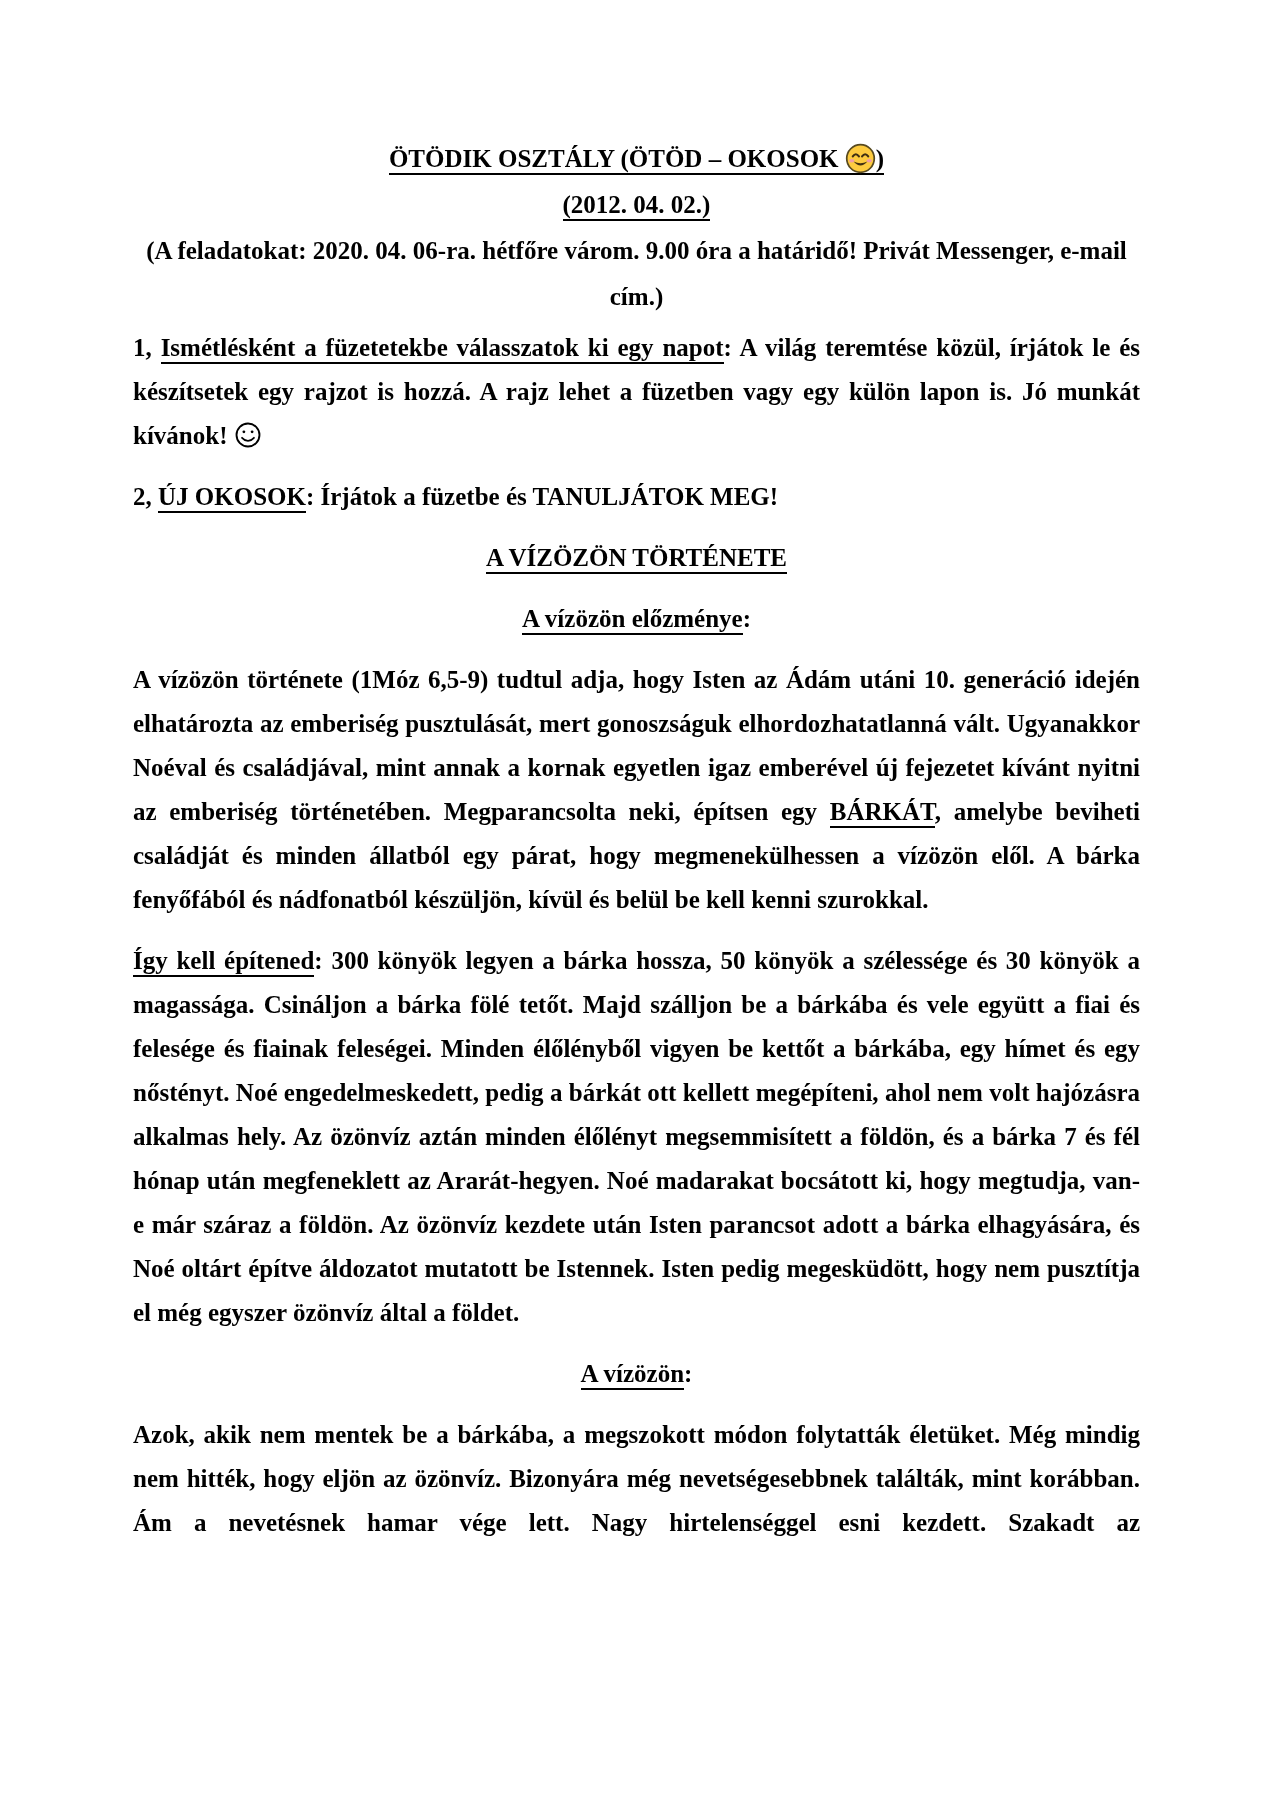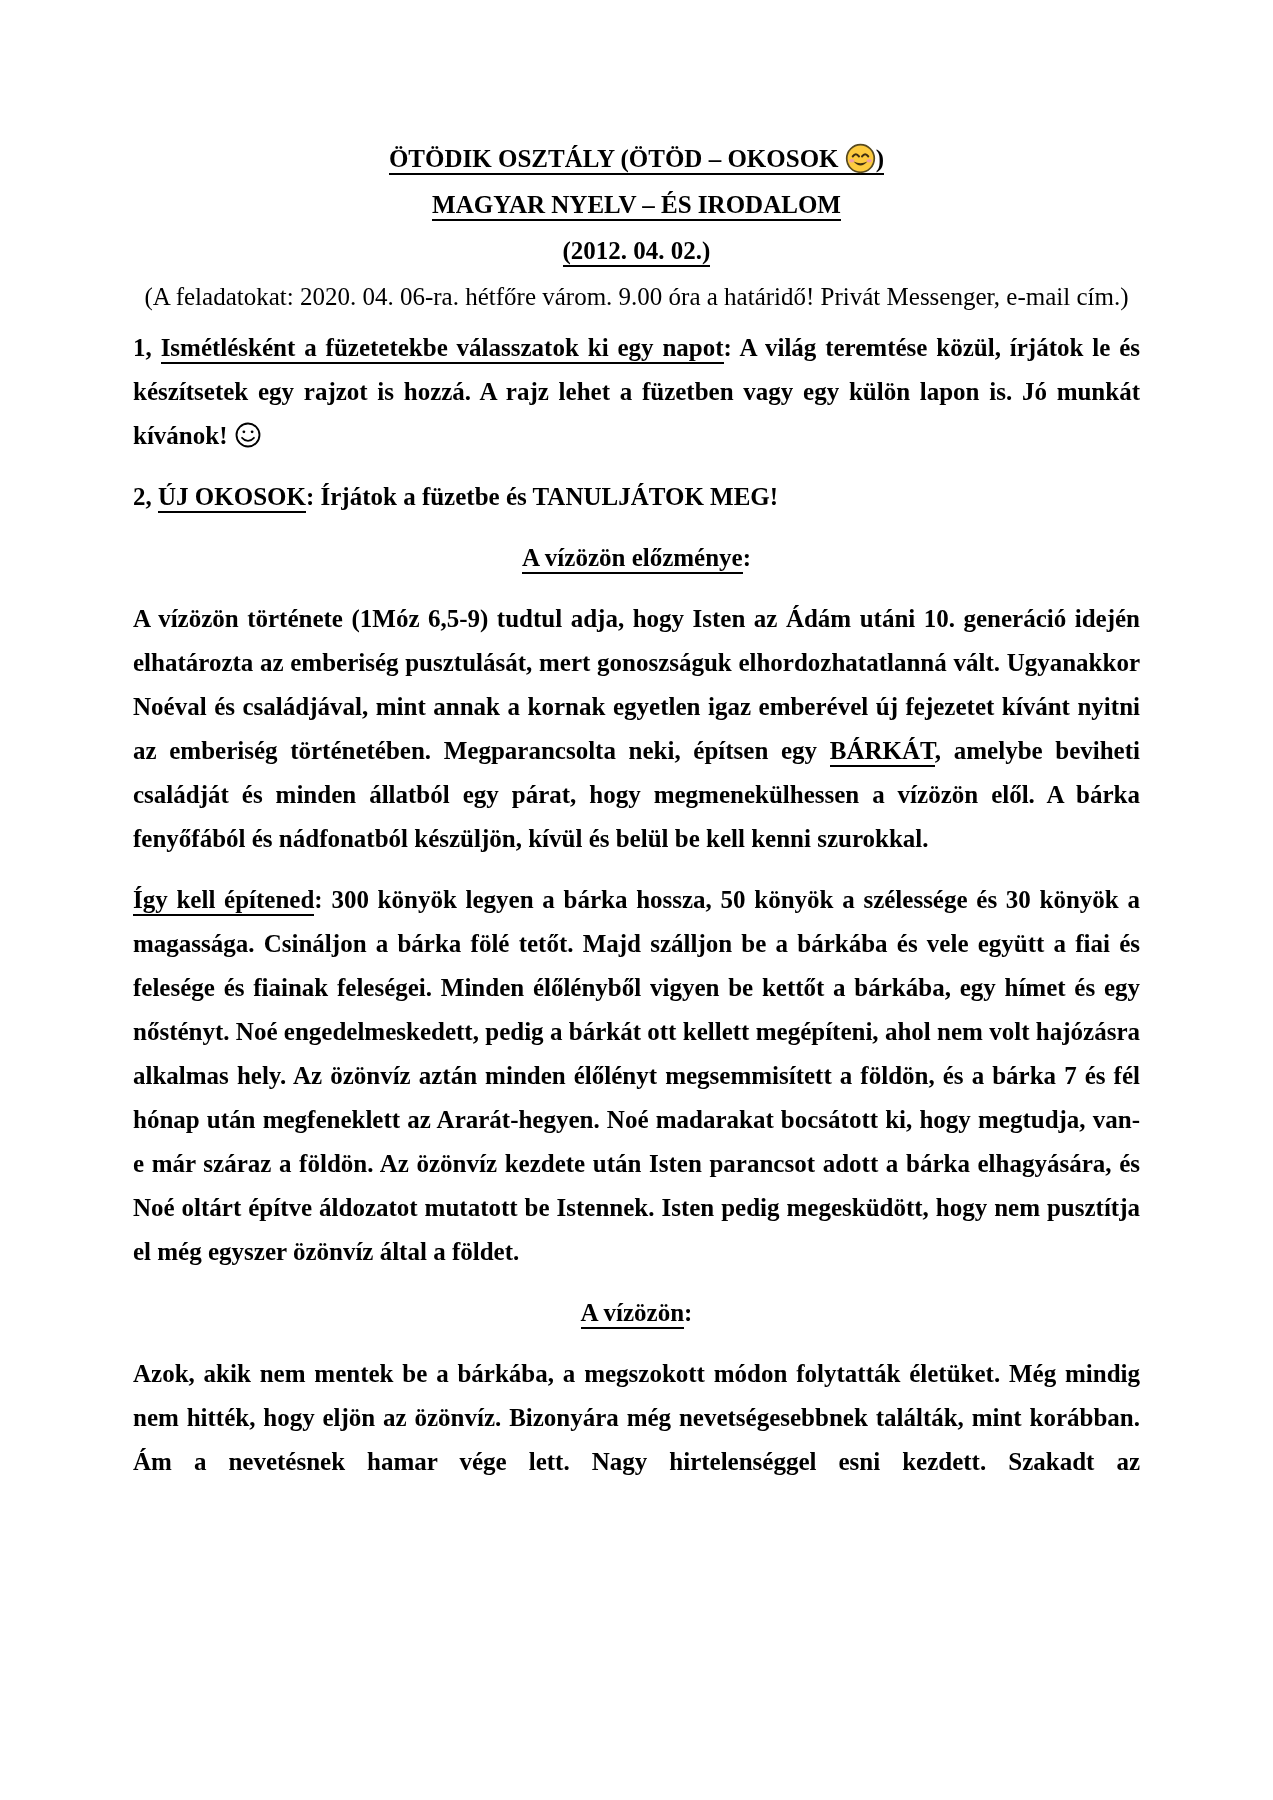"MAGYAR NYELV – ÉS IRODALOM" p.hdr-line { html: <p> <span>MAGYAR NYELV – ÉS IRODALOM</span> </p> -> none }
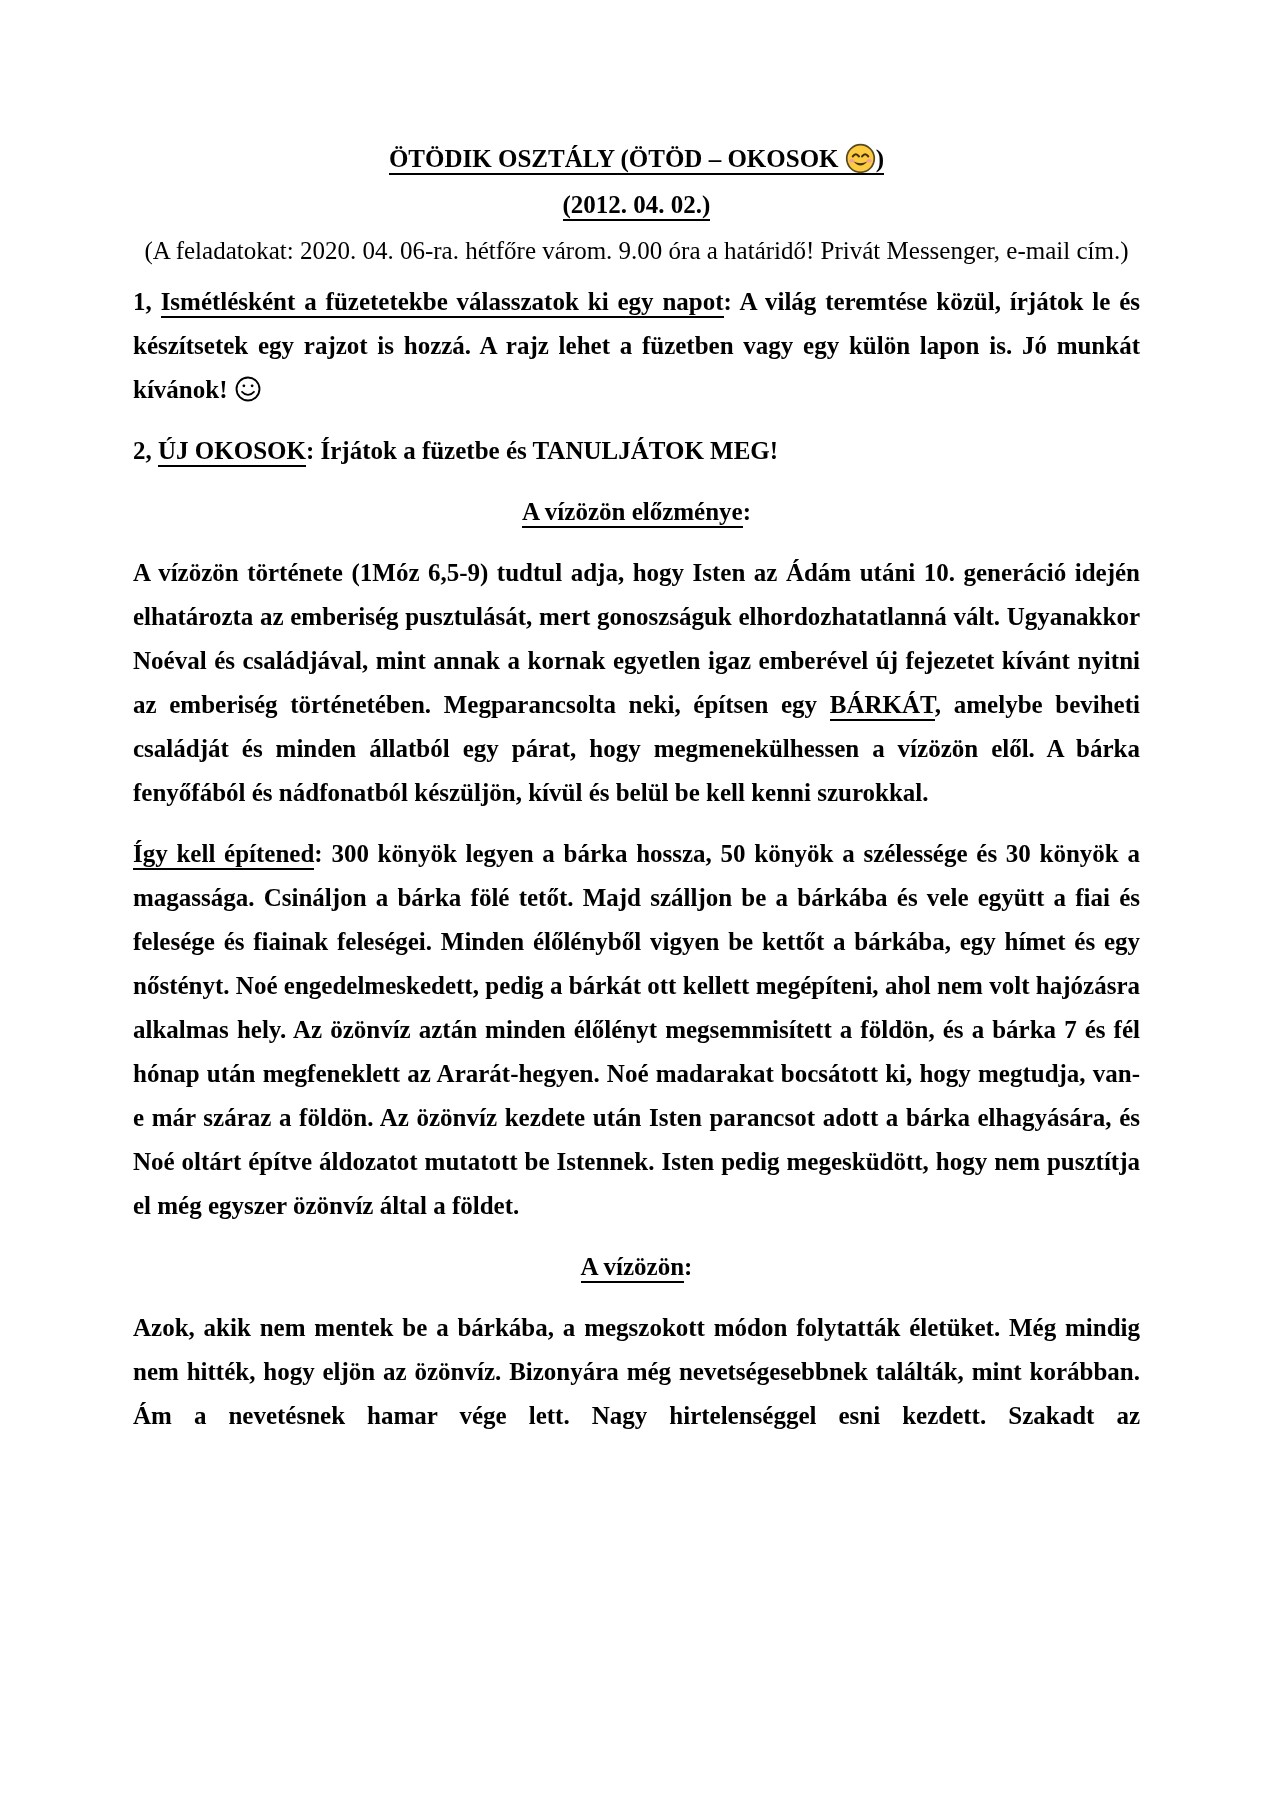"(A feladatokat: 2020. 04. 06-ra." .note-line { font-weight: normal -> bold }
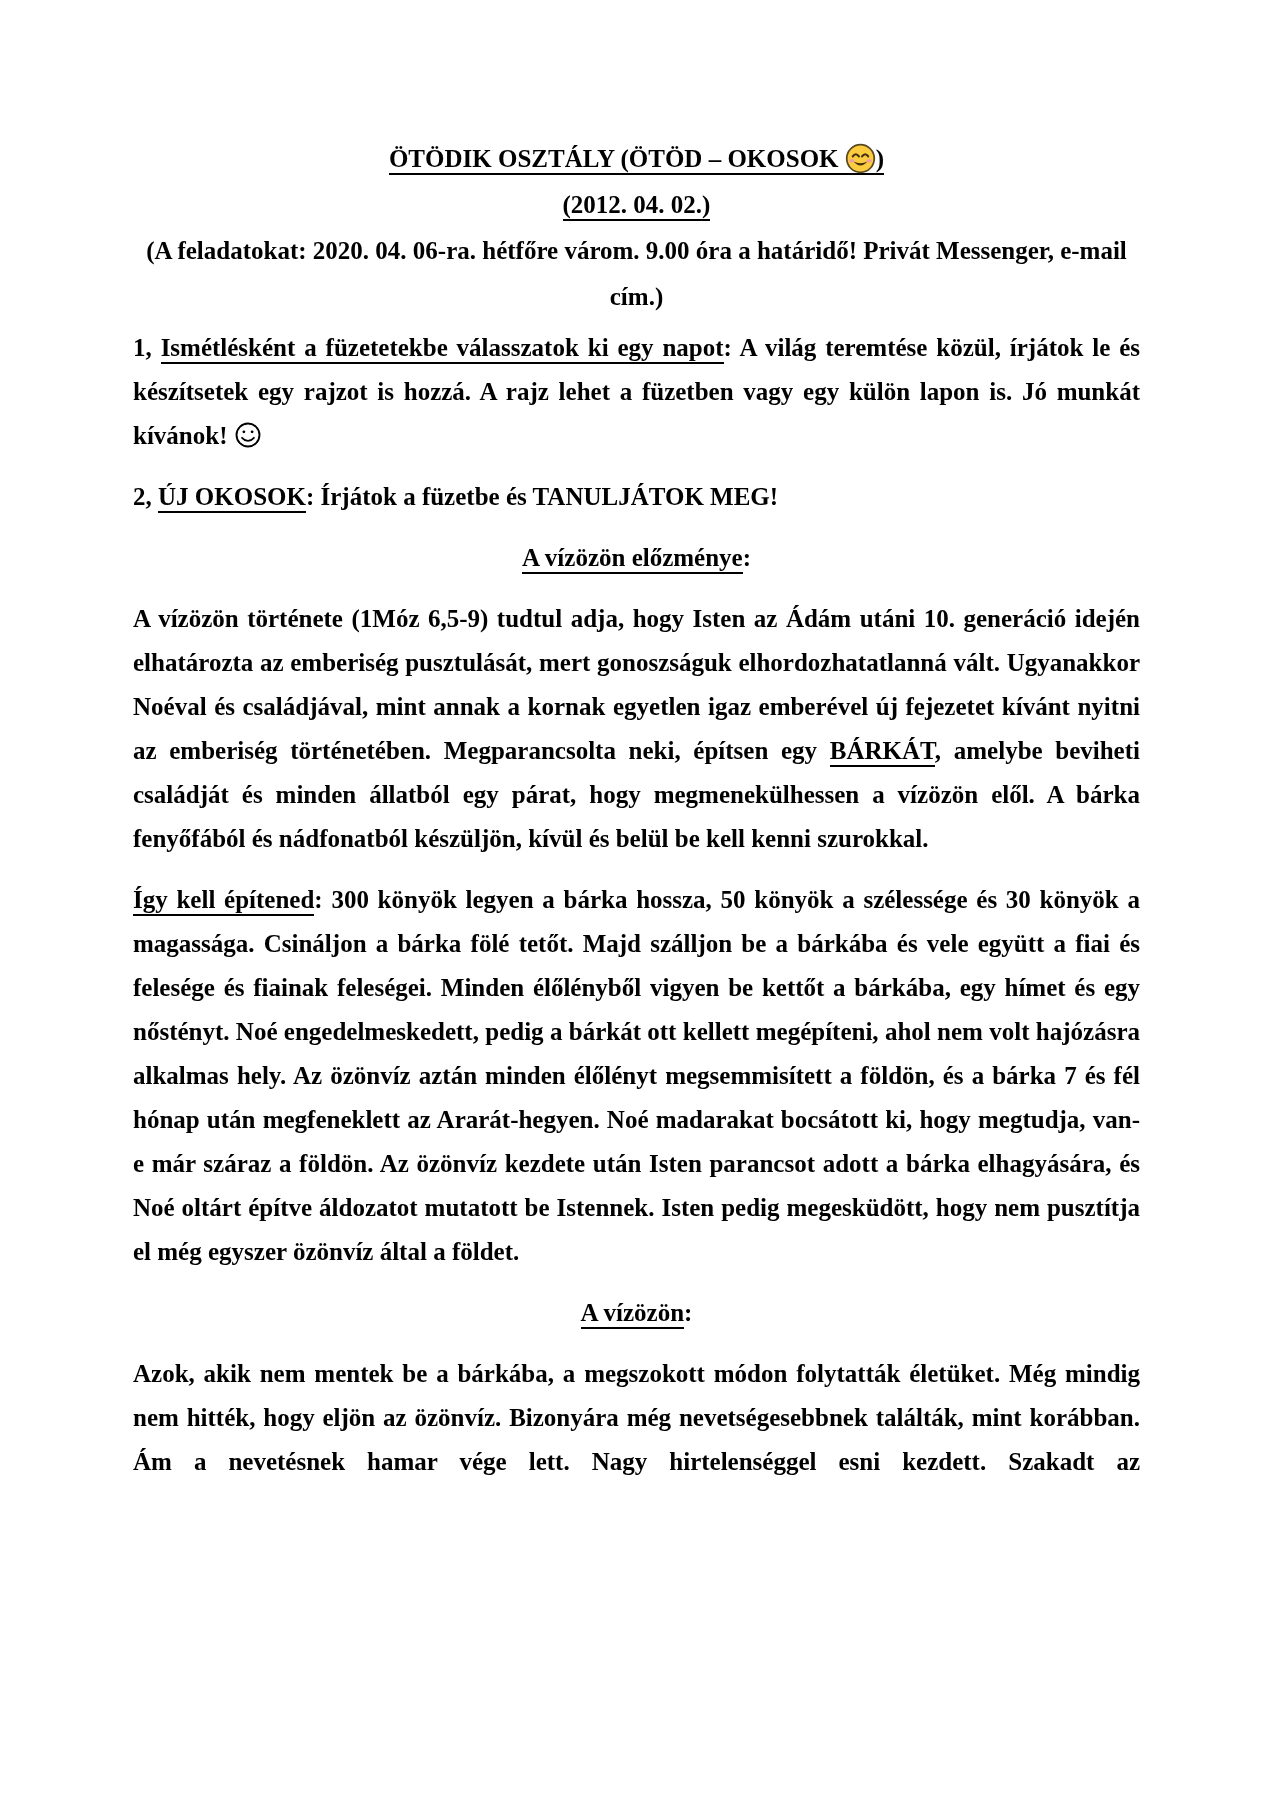"A VÍZÖZÖN TÖRTÉNETE" p.center-head { html: none -> <p> <span>A VÍZÖZÖN TÖRTÉNETE</span> </p> }
